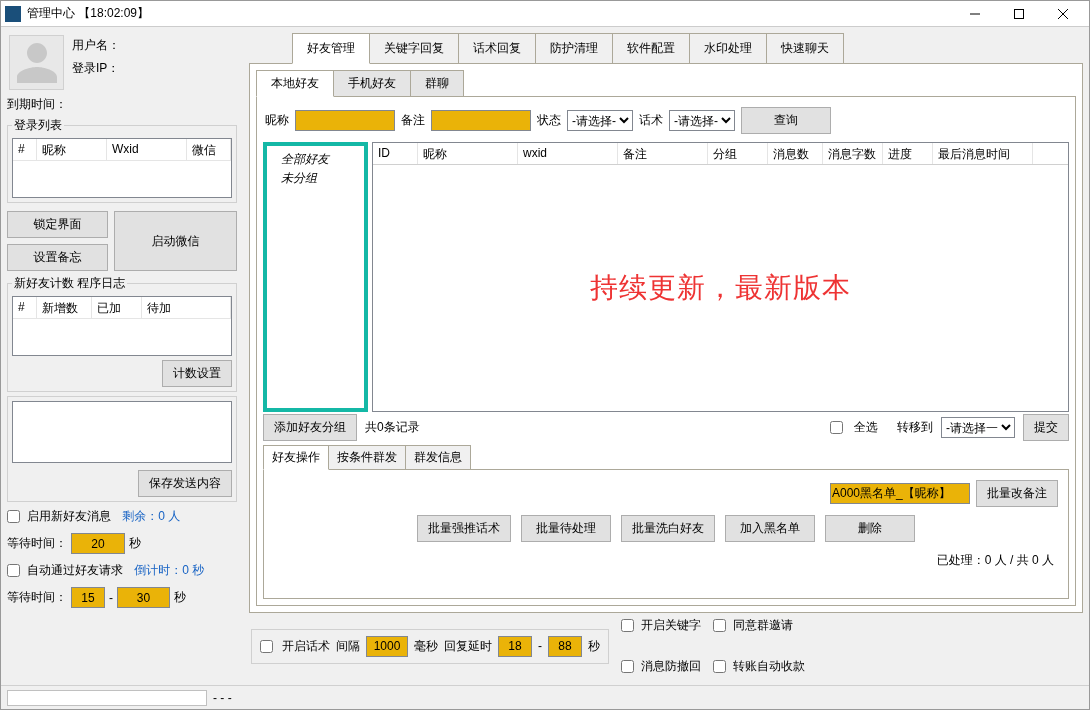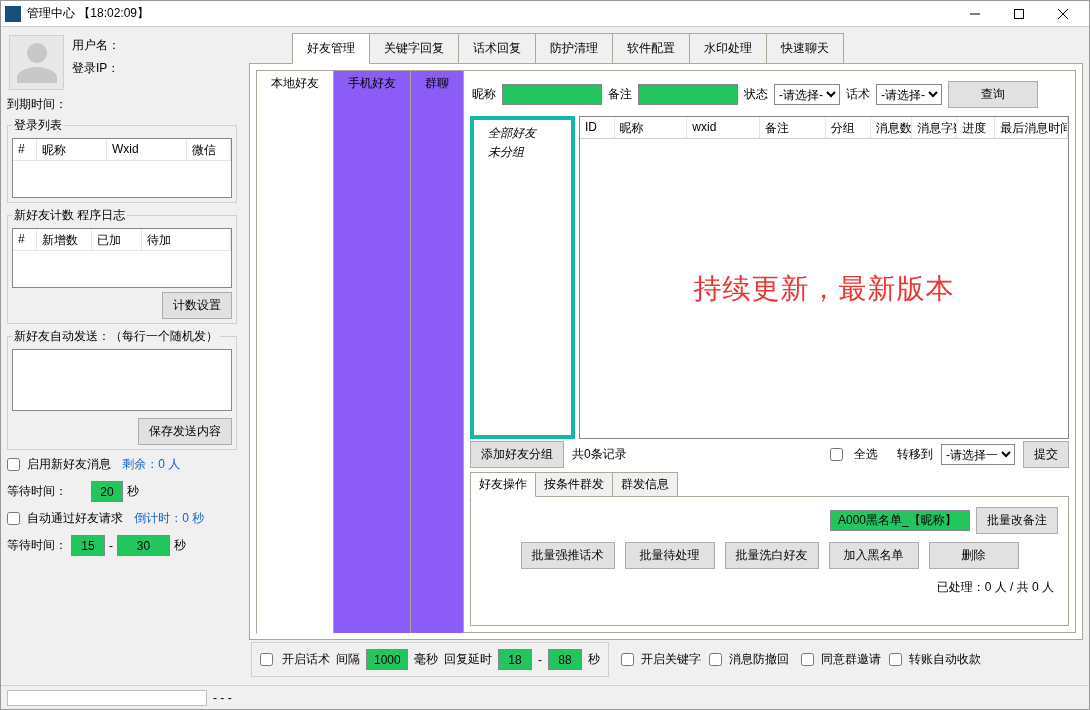"本地好友" .tabbody { flex-direction: row -> column }
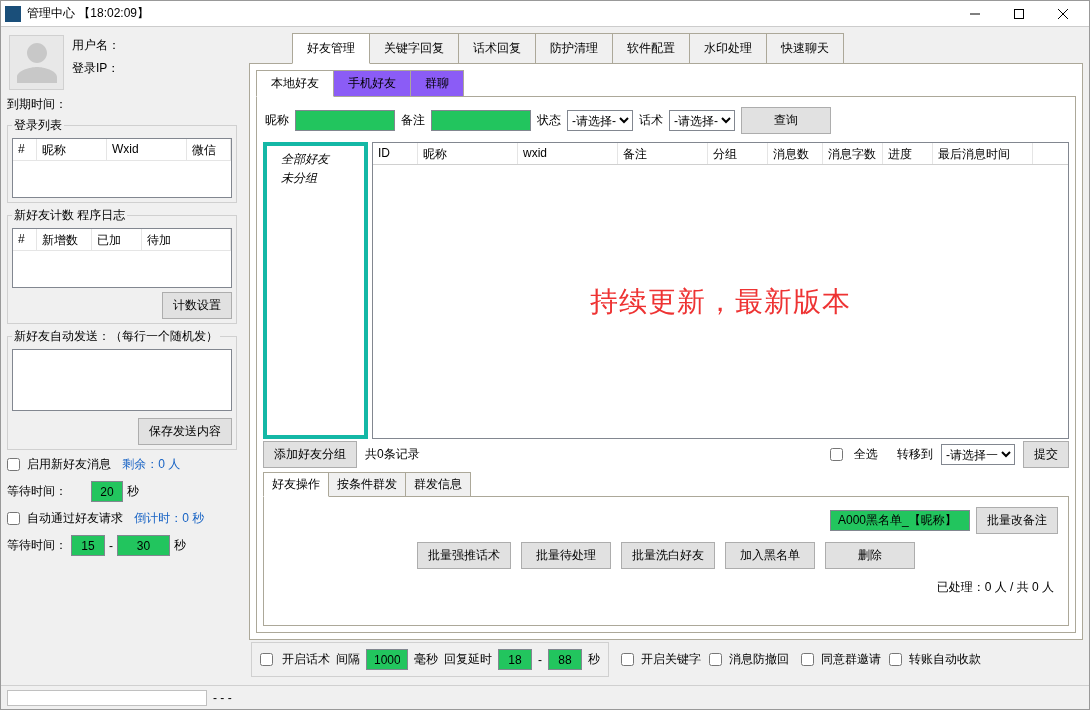"手机好友" .subtab { background: #8b5cf6 -> #e5e5e5 }
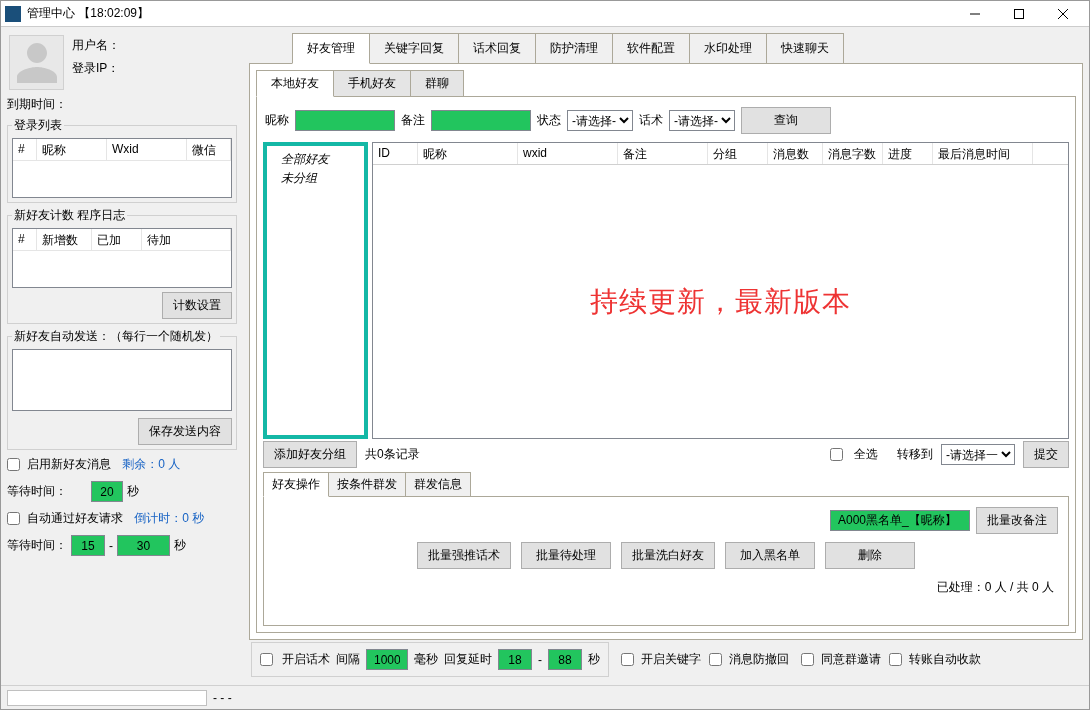"锁定界面" div.btnrow { html: none -> <div> <div> <button>锁定界面</button> <button>设置备忘</button> </div> <button>启动微信</button> </div> }
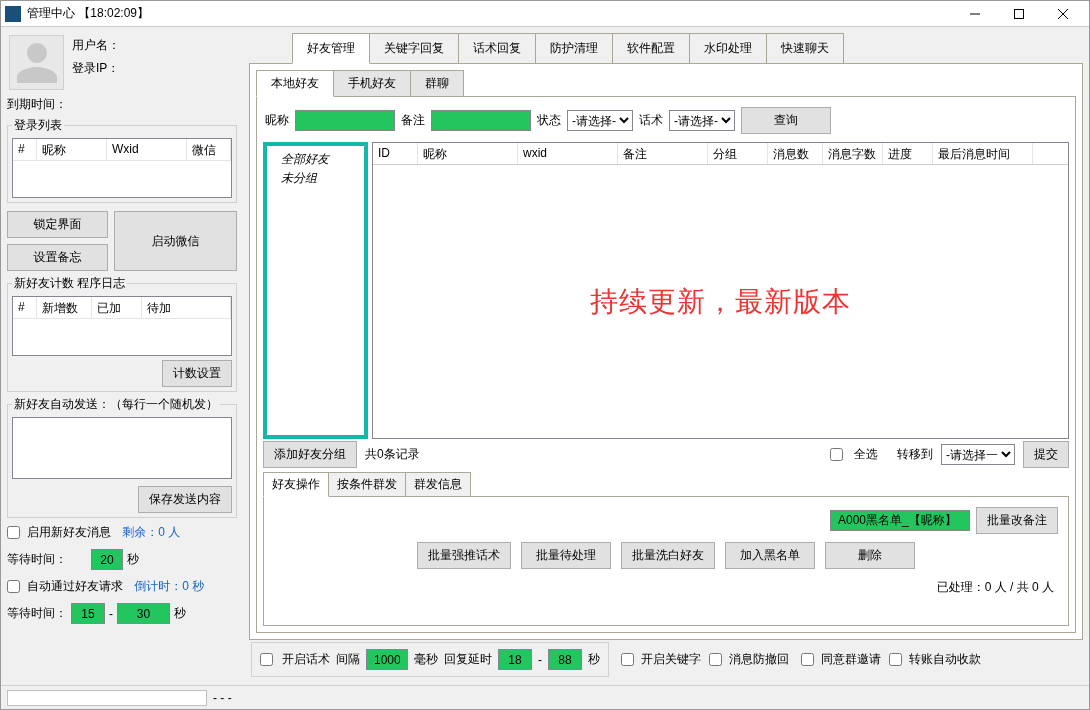"新好友自动发送：（每行一个随机发）" legend { html: <legend>新好友自动发送：（每行一个随机发）</legend> -> none }
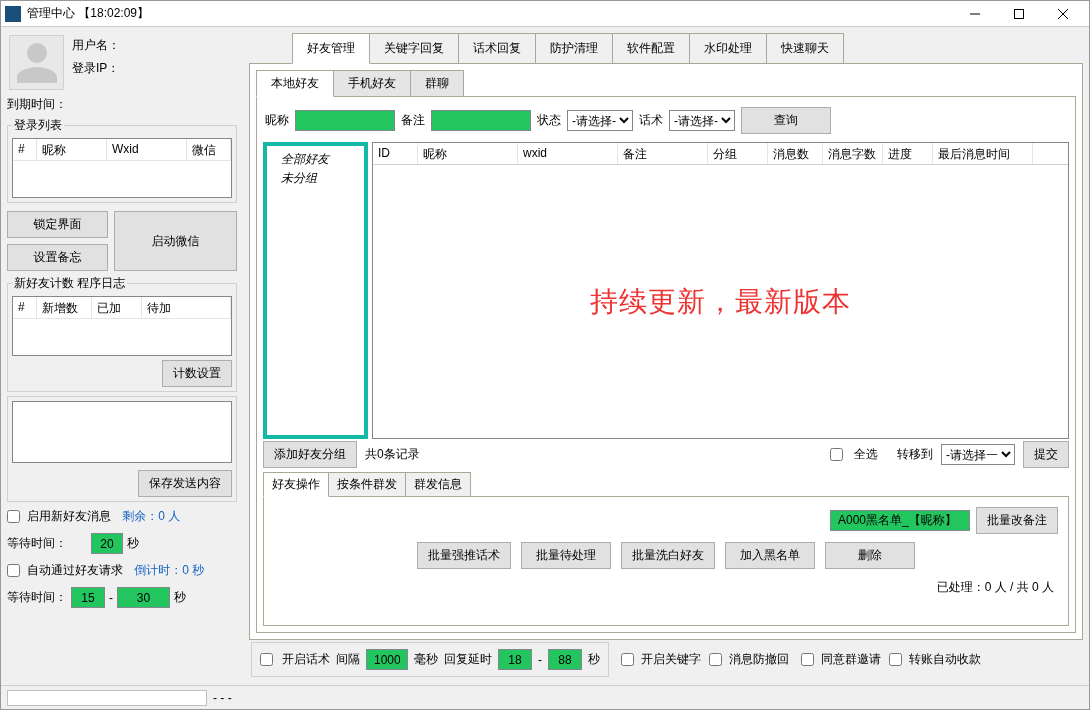"A000黑名单_【昵称】" input[type=text] { background: #22c55e -> #eab308; padding: 2px 7px -> 2px 1px }
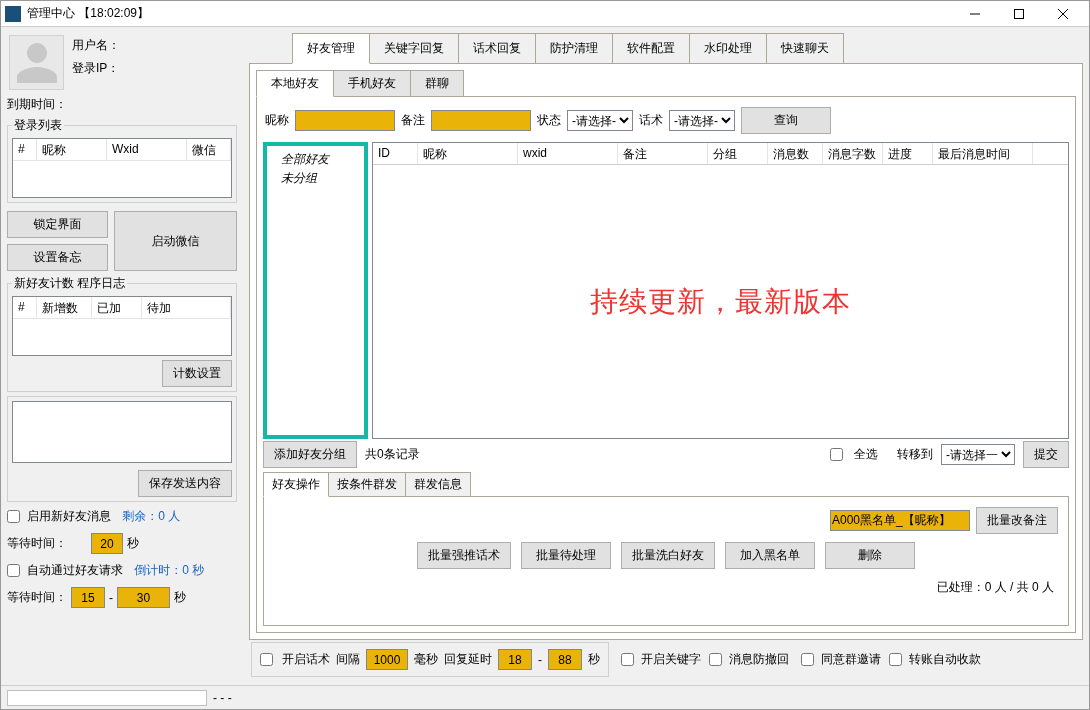"20" input { margin-left: 20px -> none; width: 32px -> 54px }
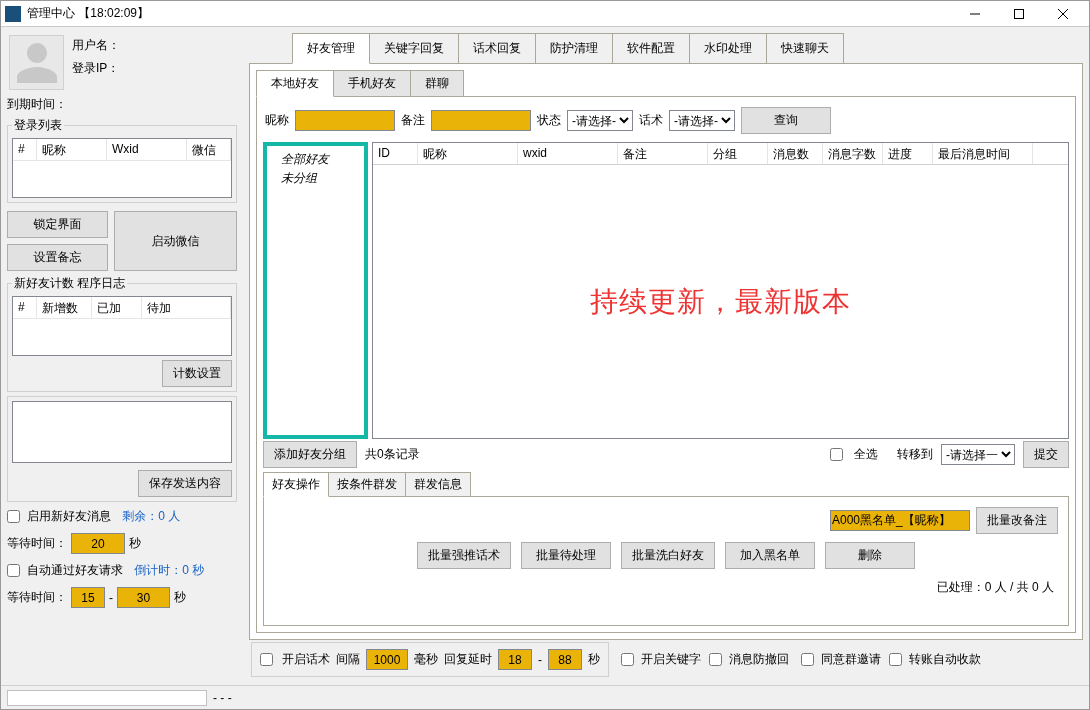"开启关键字" .footer .chkcol { flex-direction: row -> column; gap: 8px -> 20px }
